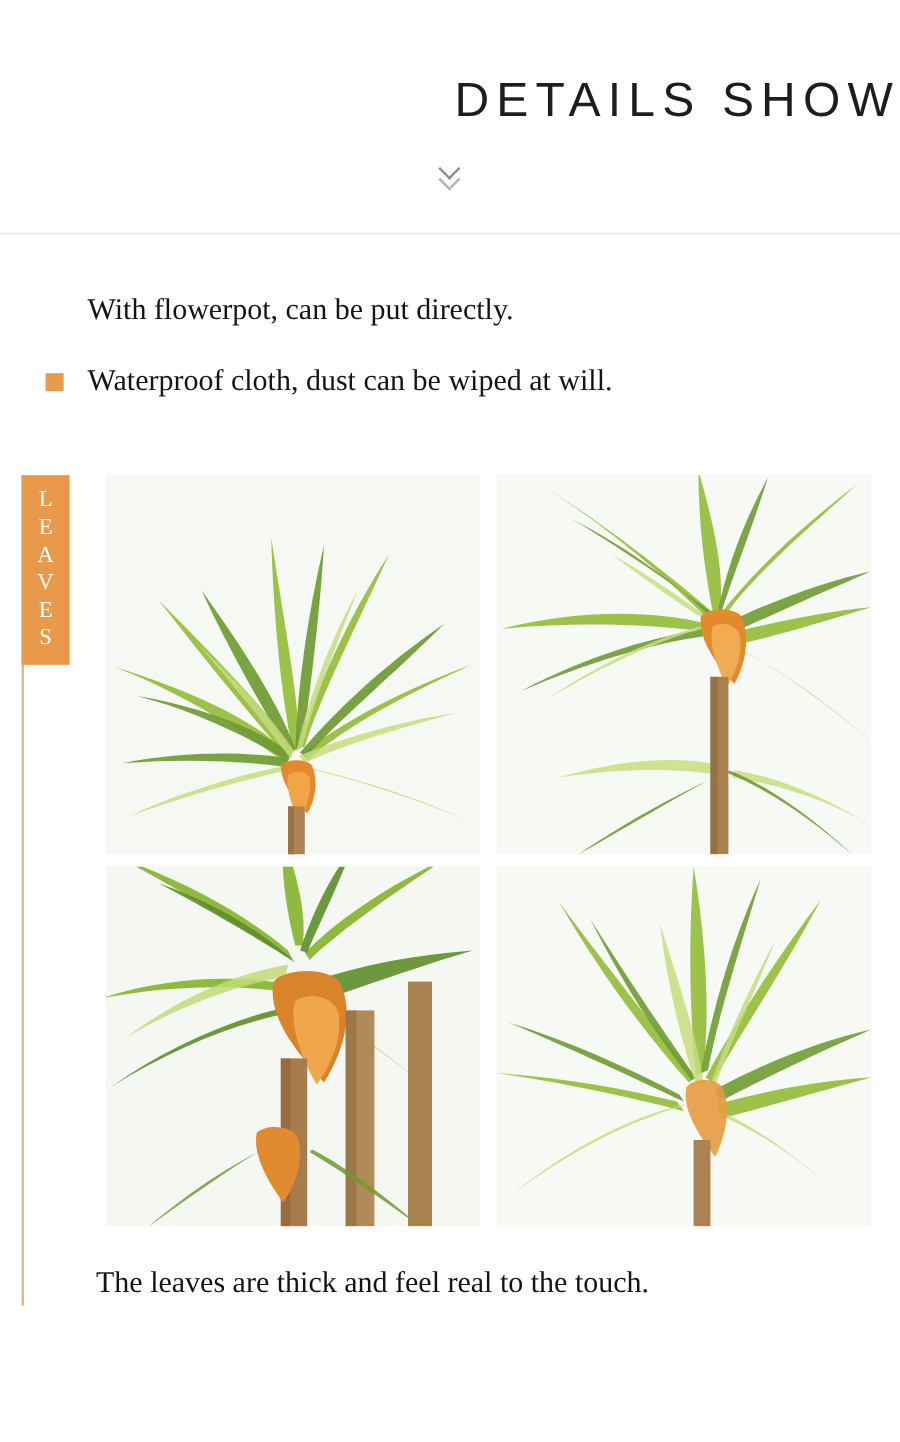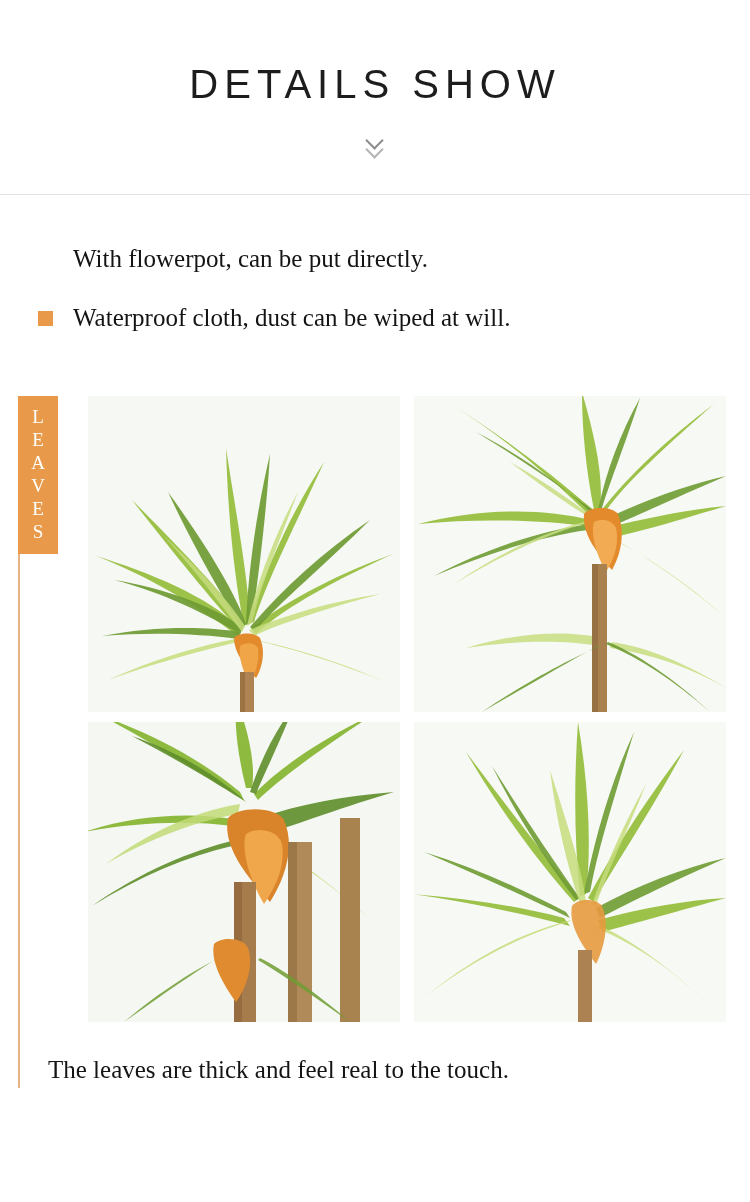"DETAILS SHOW" .header { text-align: center -> right }
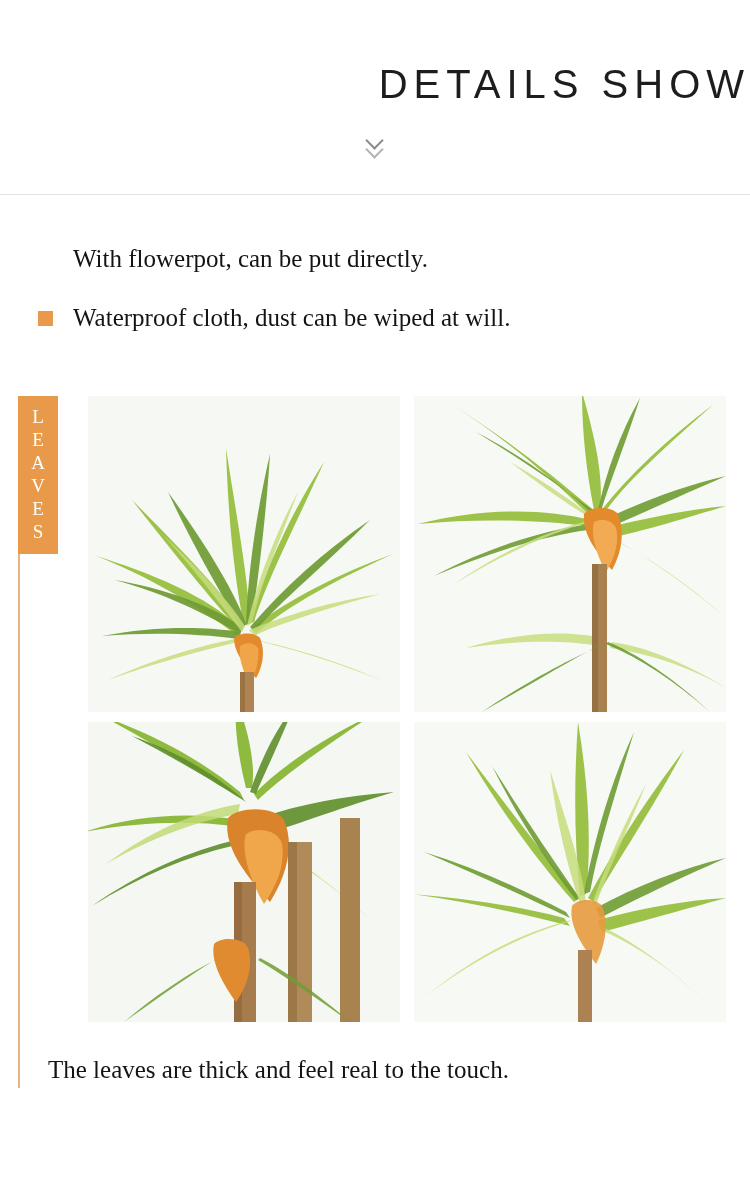"The leaves are thick and" .caption { margin-left: 48px -> 80px }
